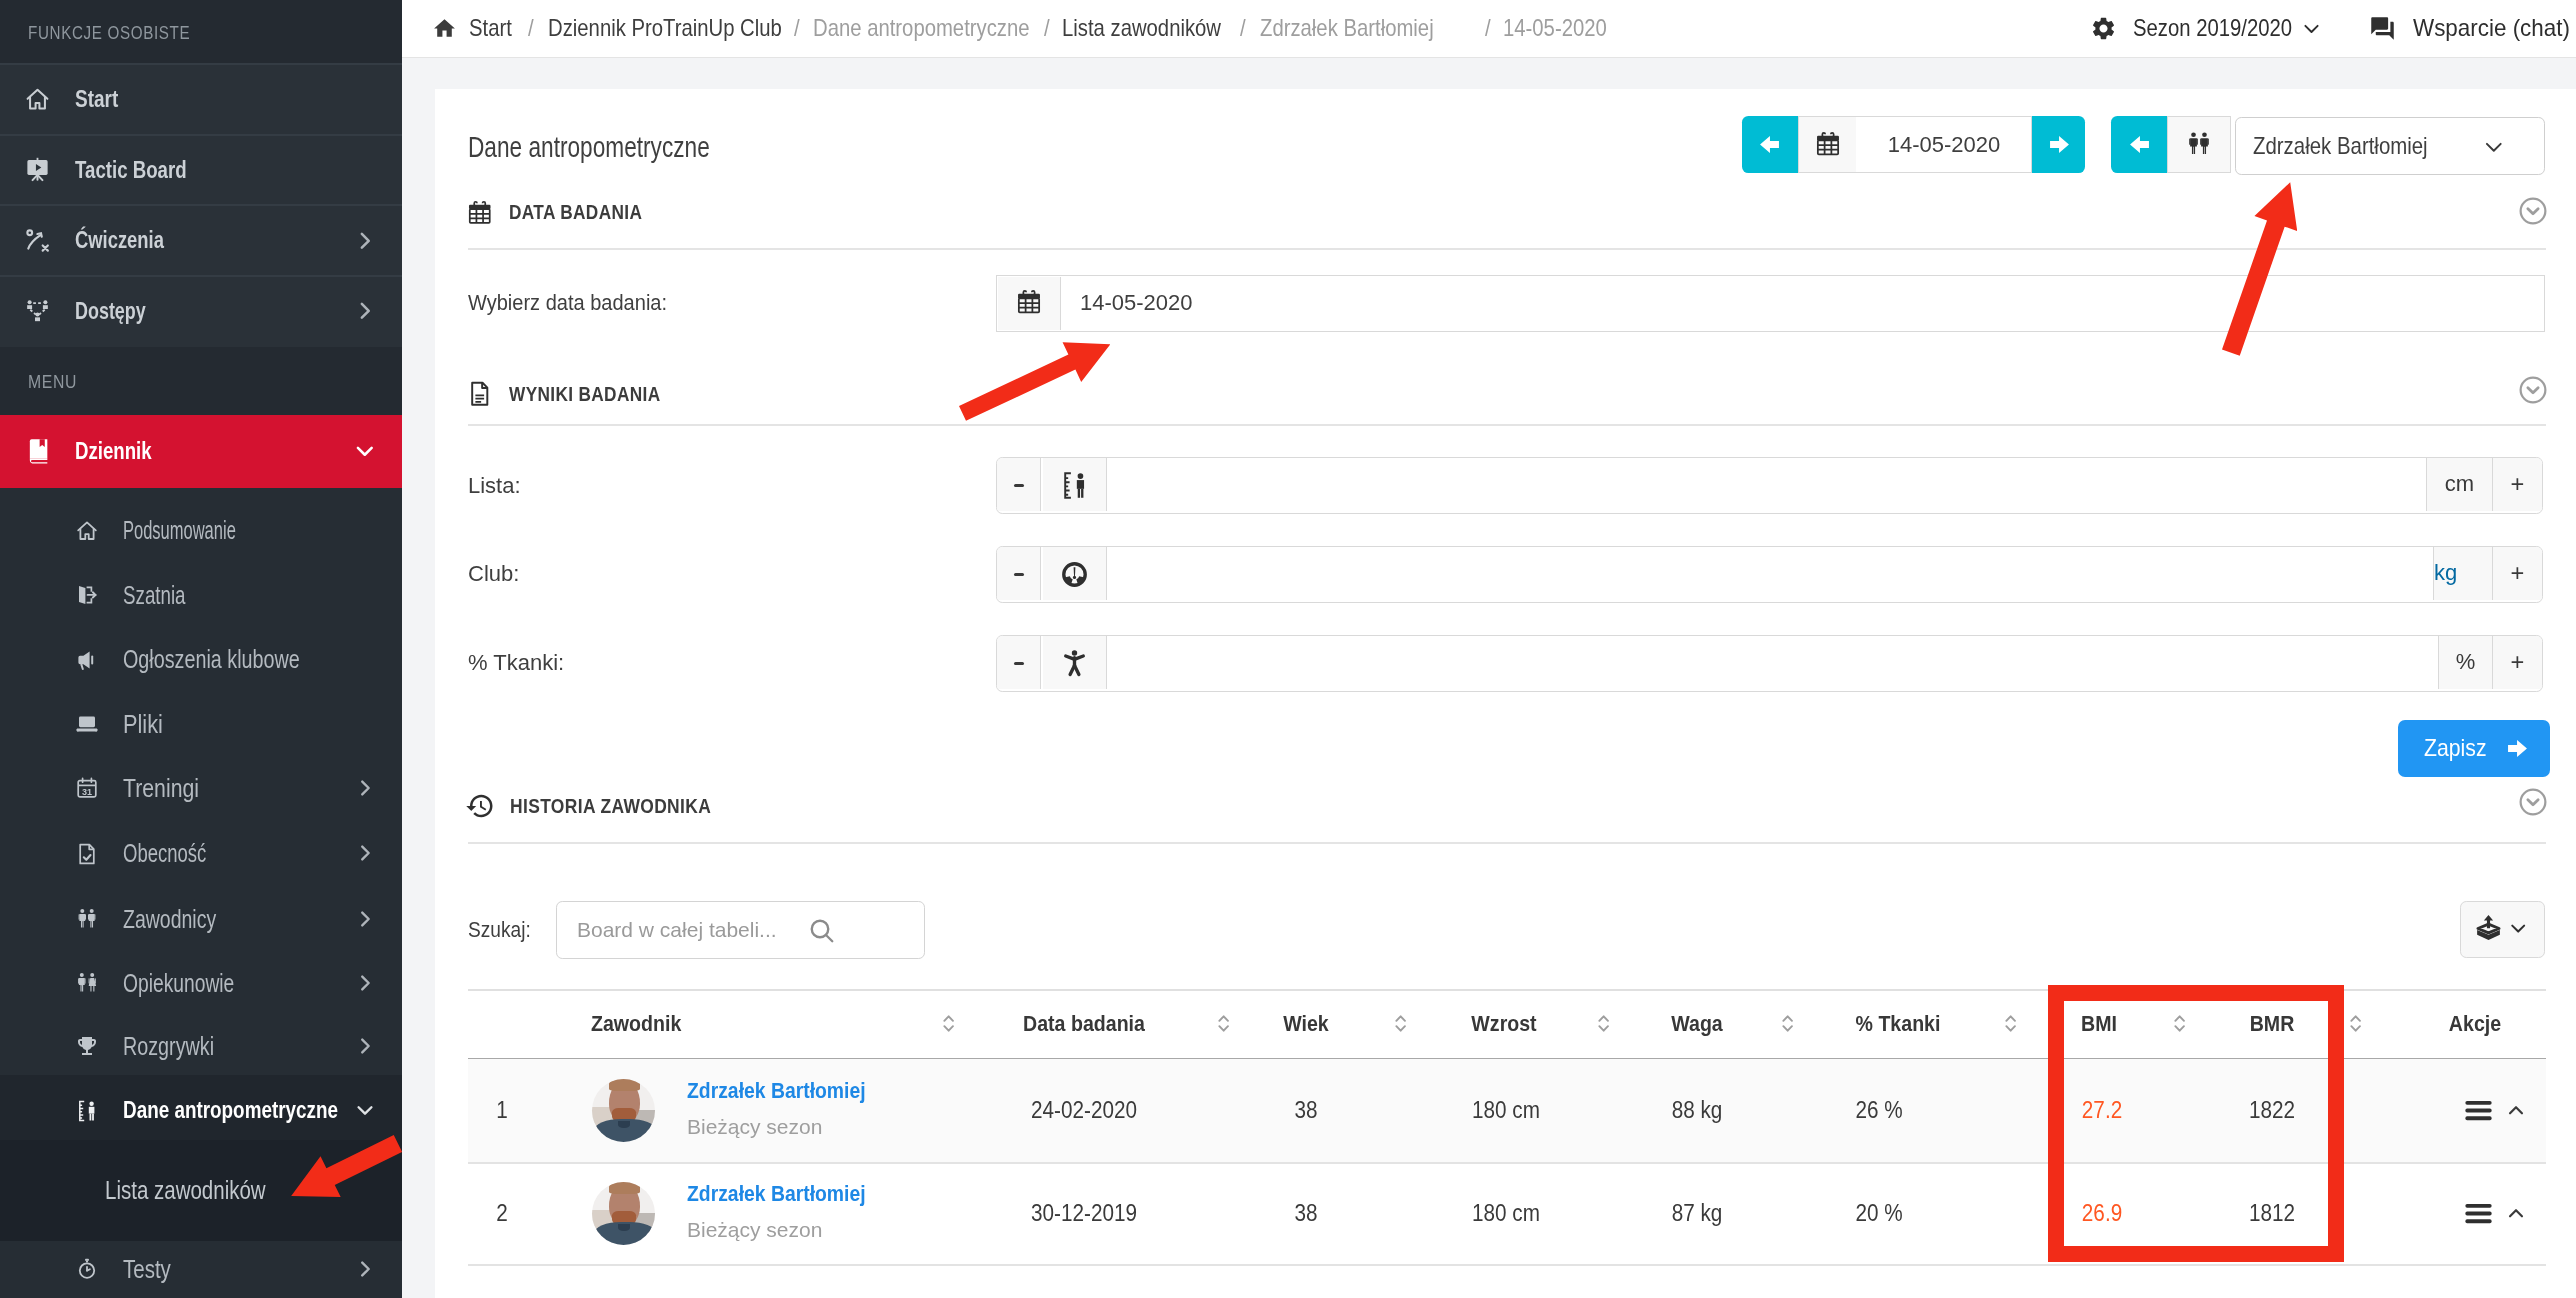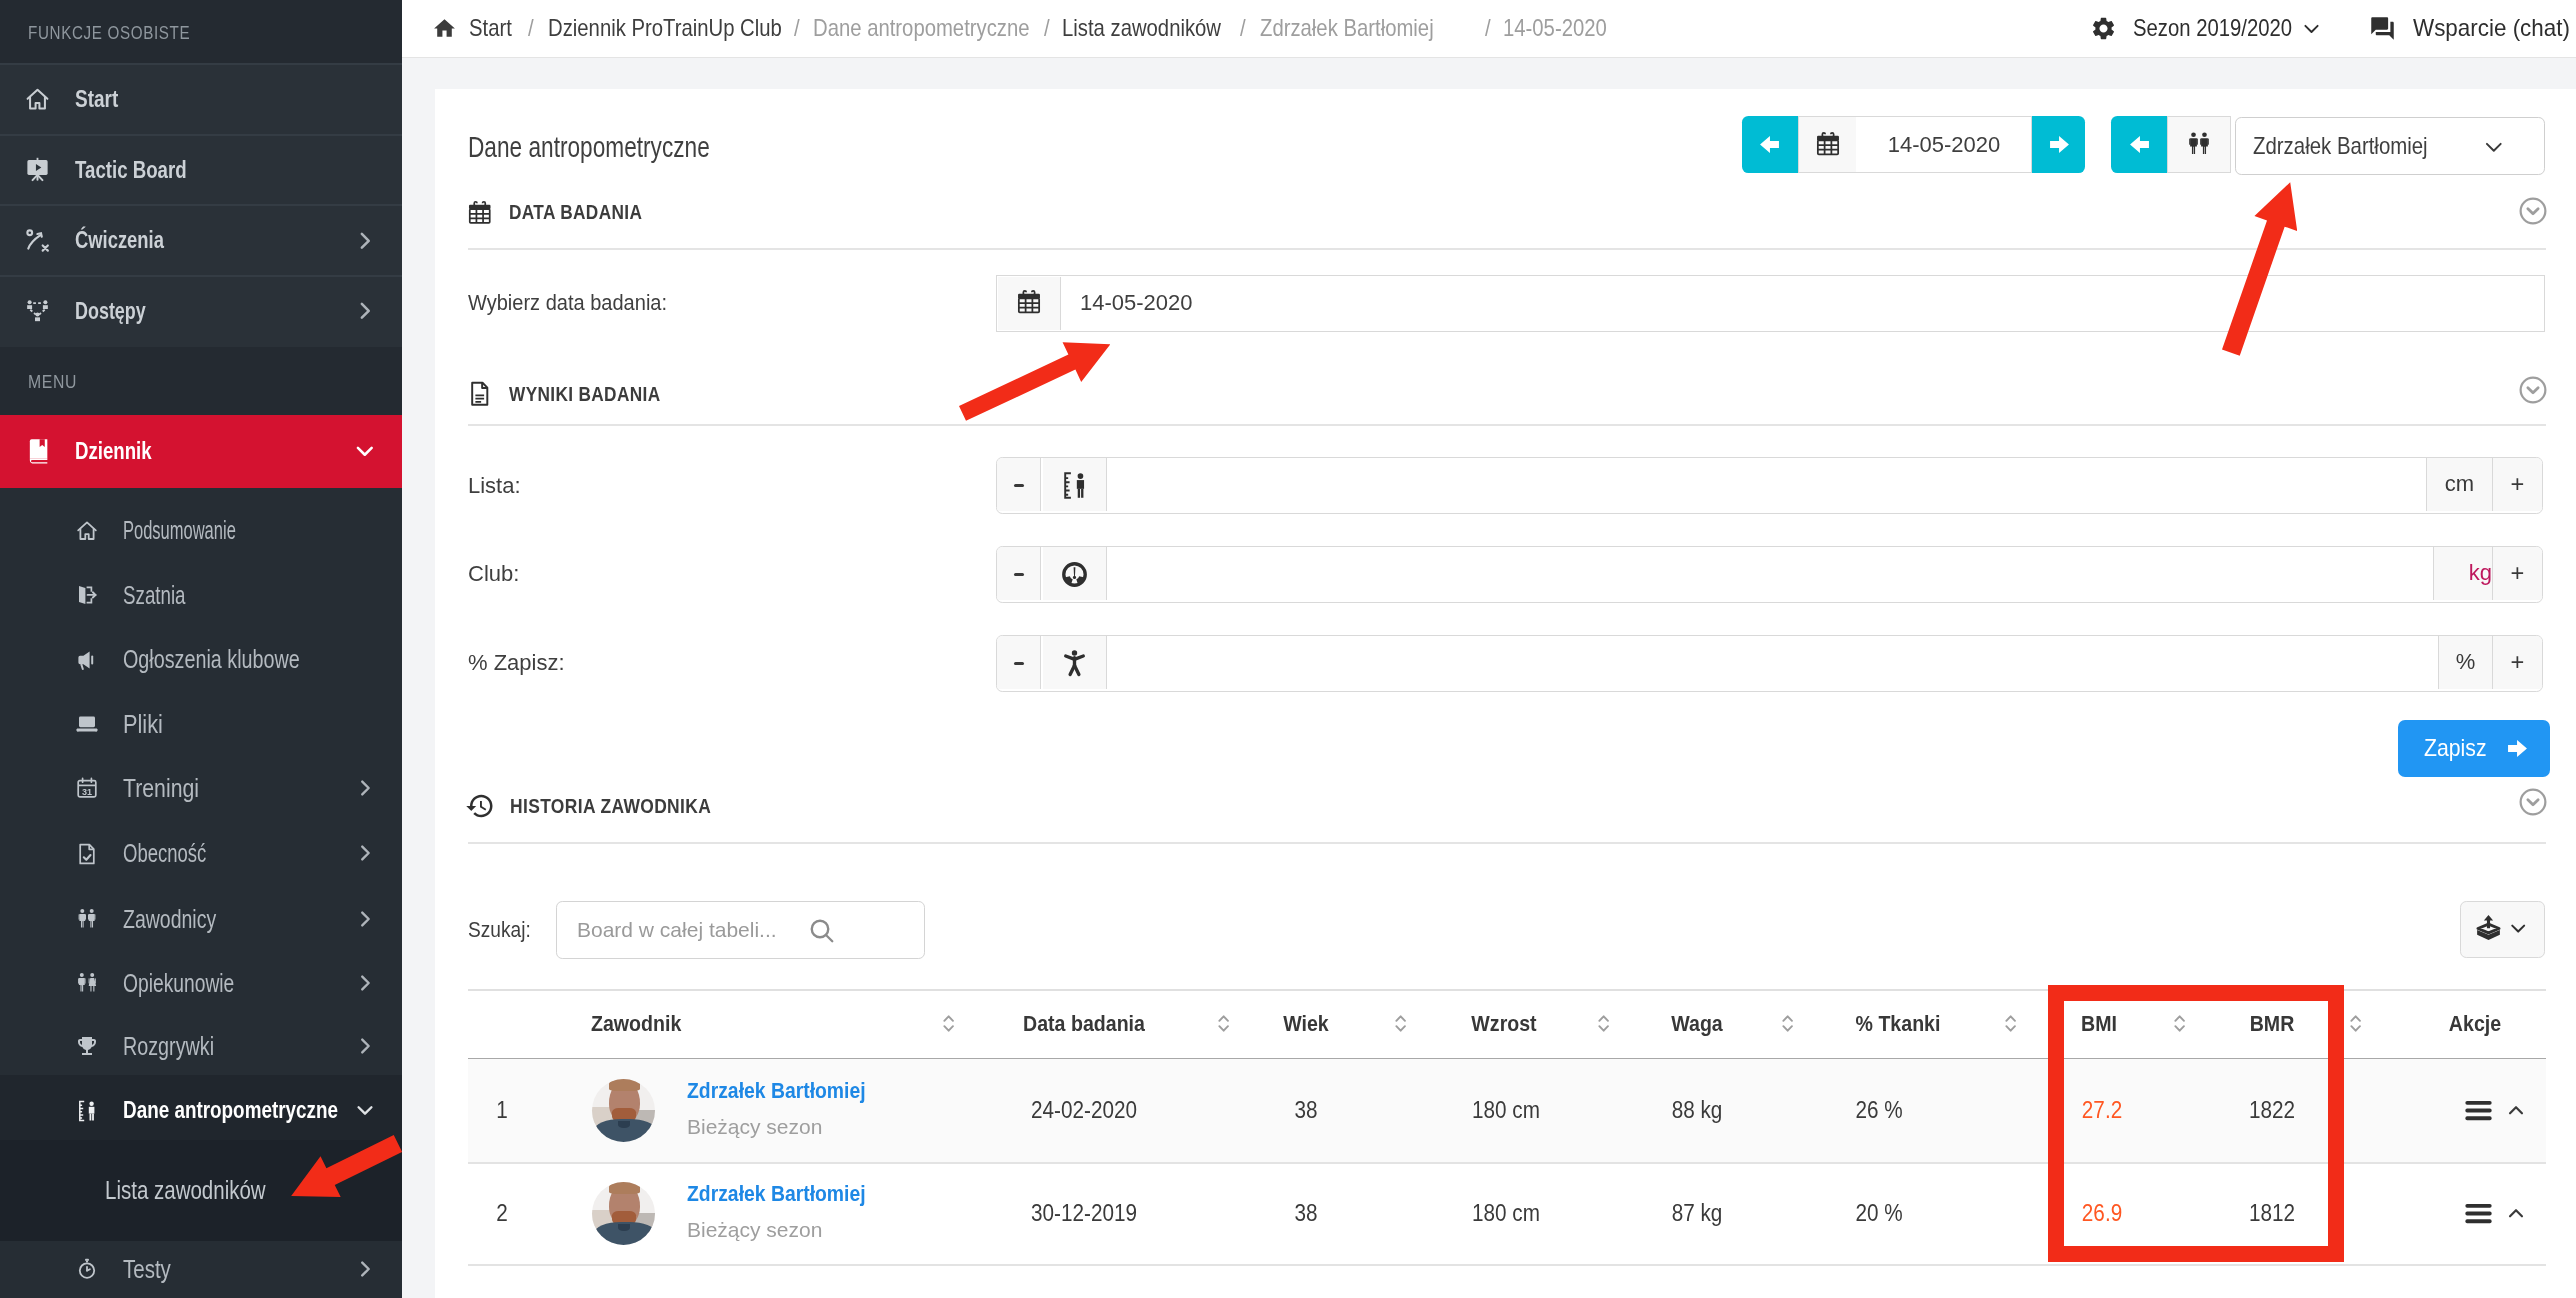"kg" div { color: #be185d -> #0369a1; text-align: right -> left }
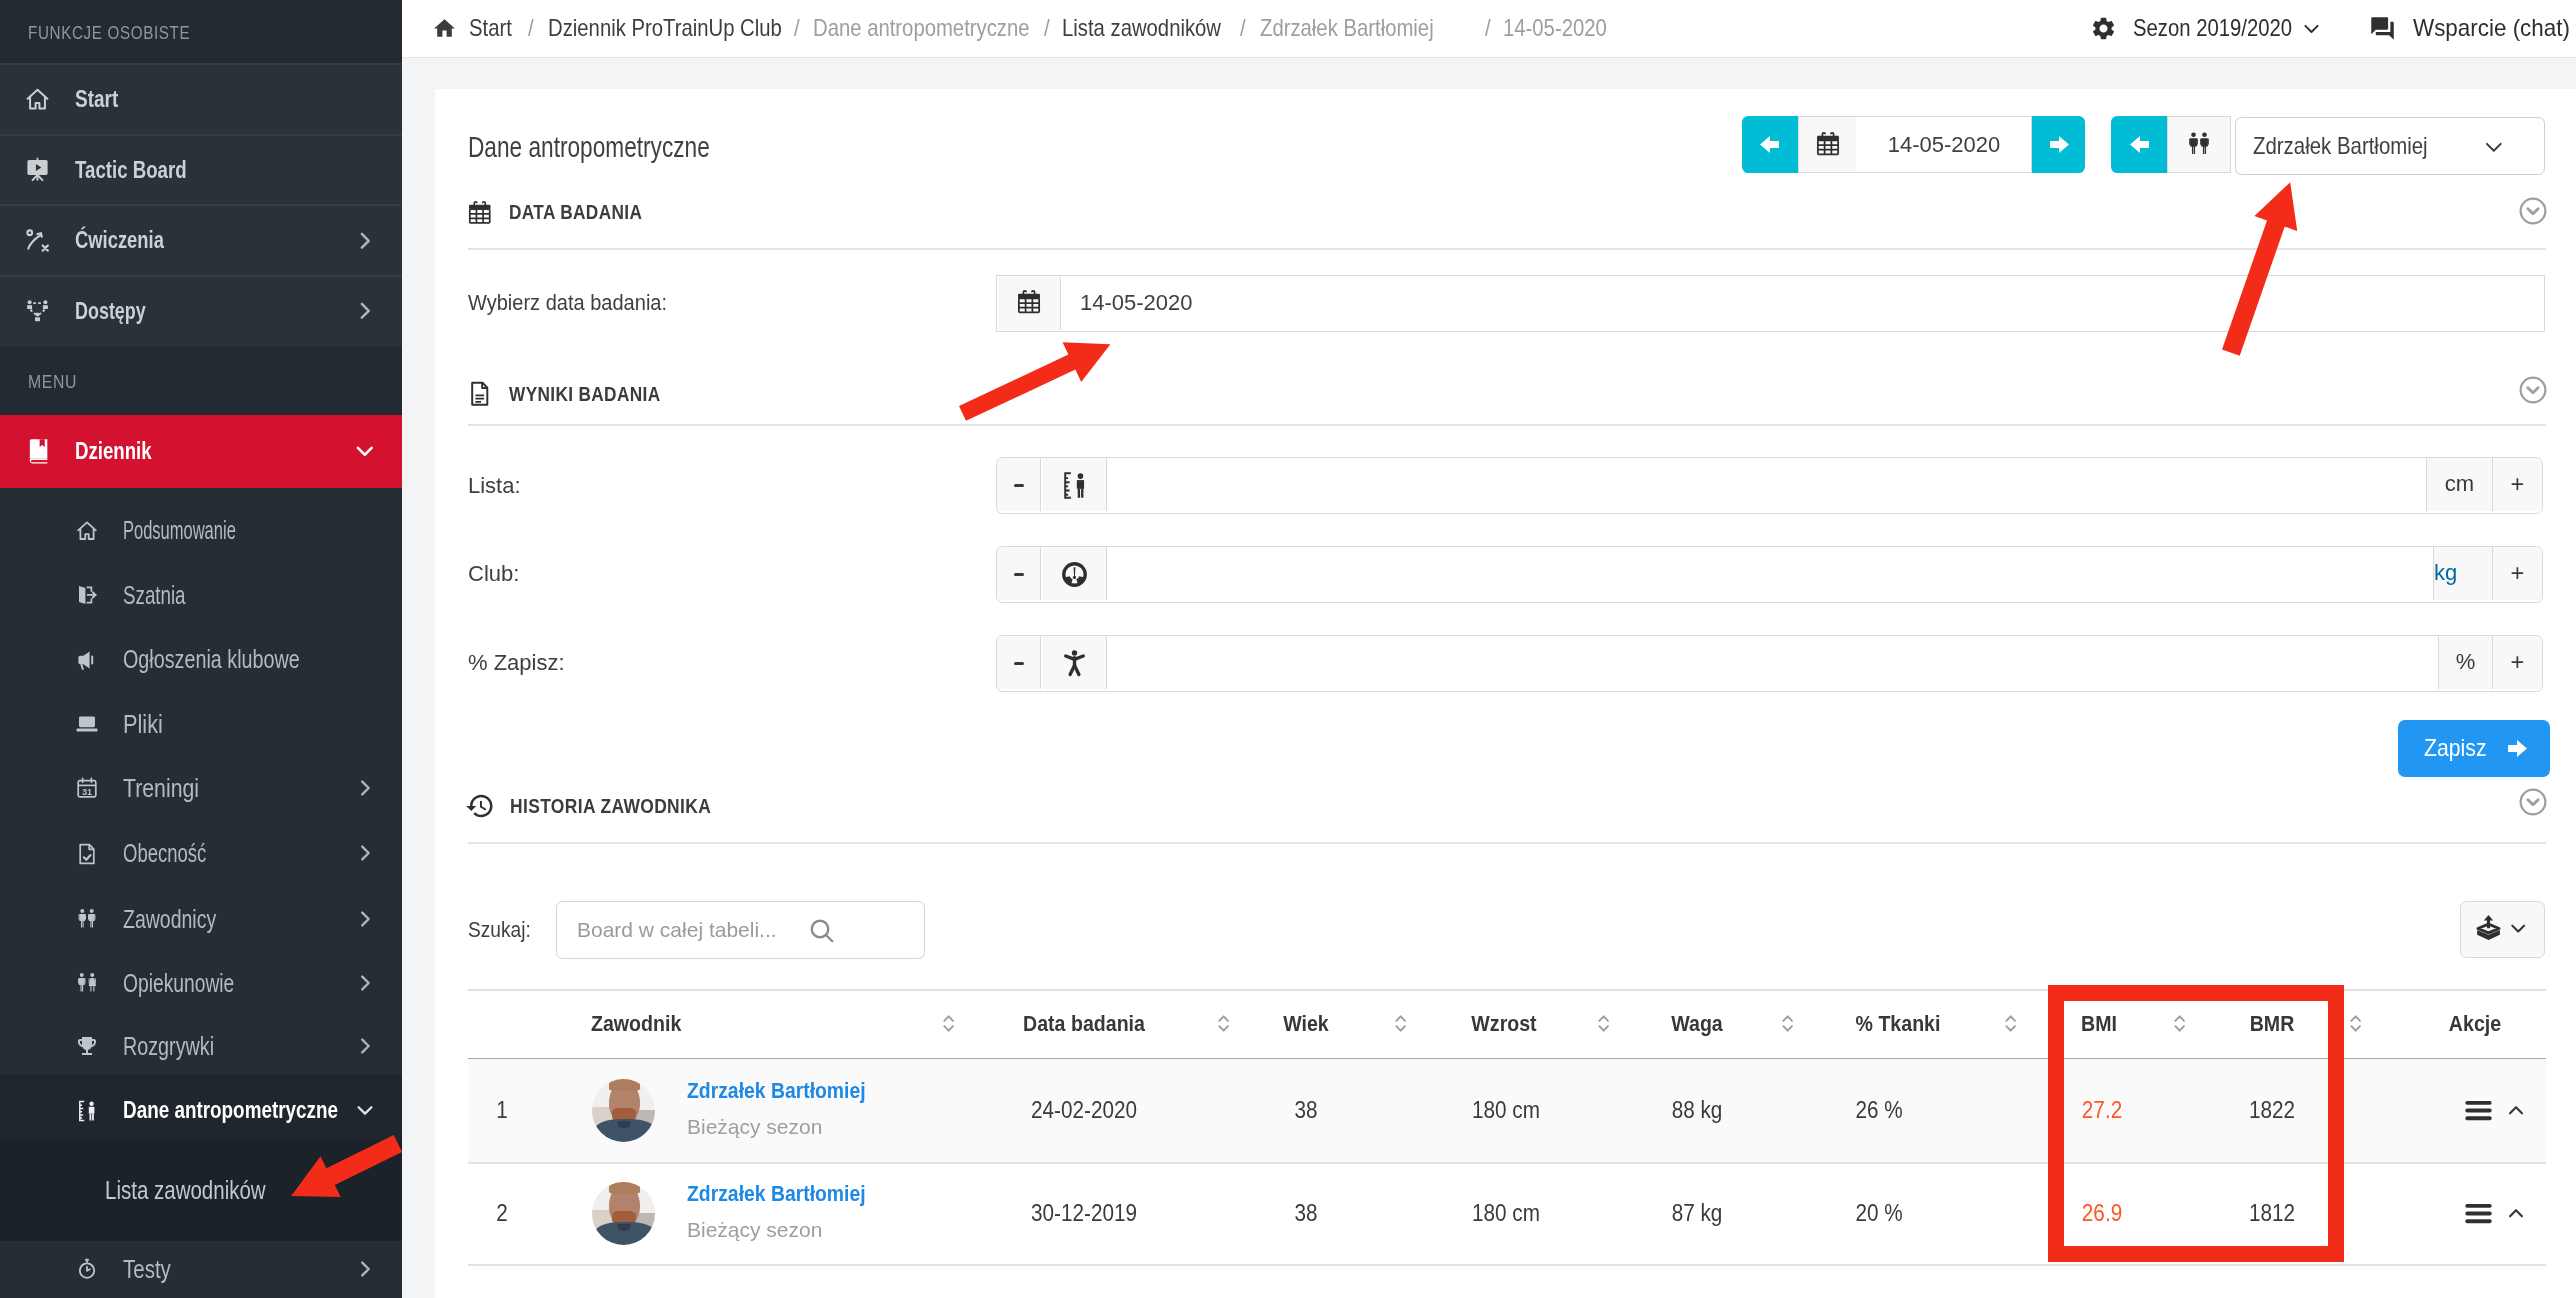"% Zapisz:" div.t { text: Zapisz -> Tkanki }
